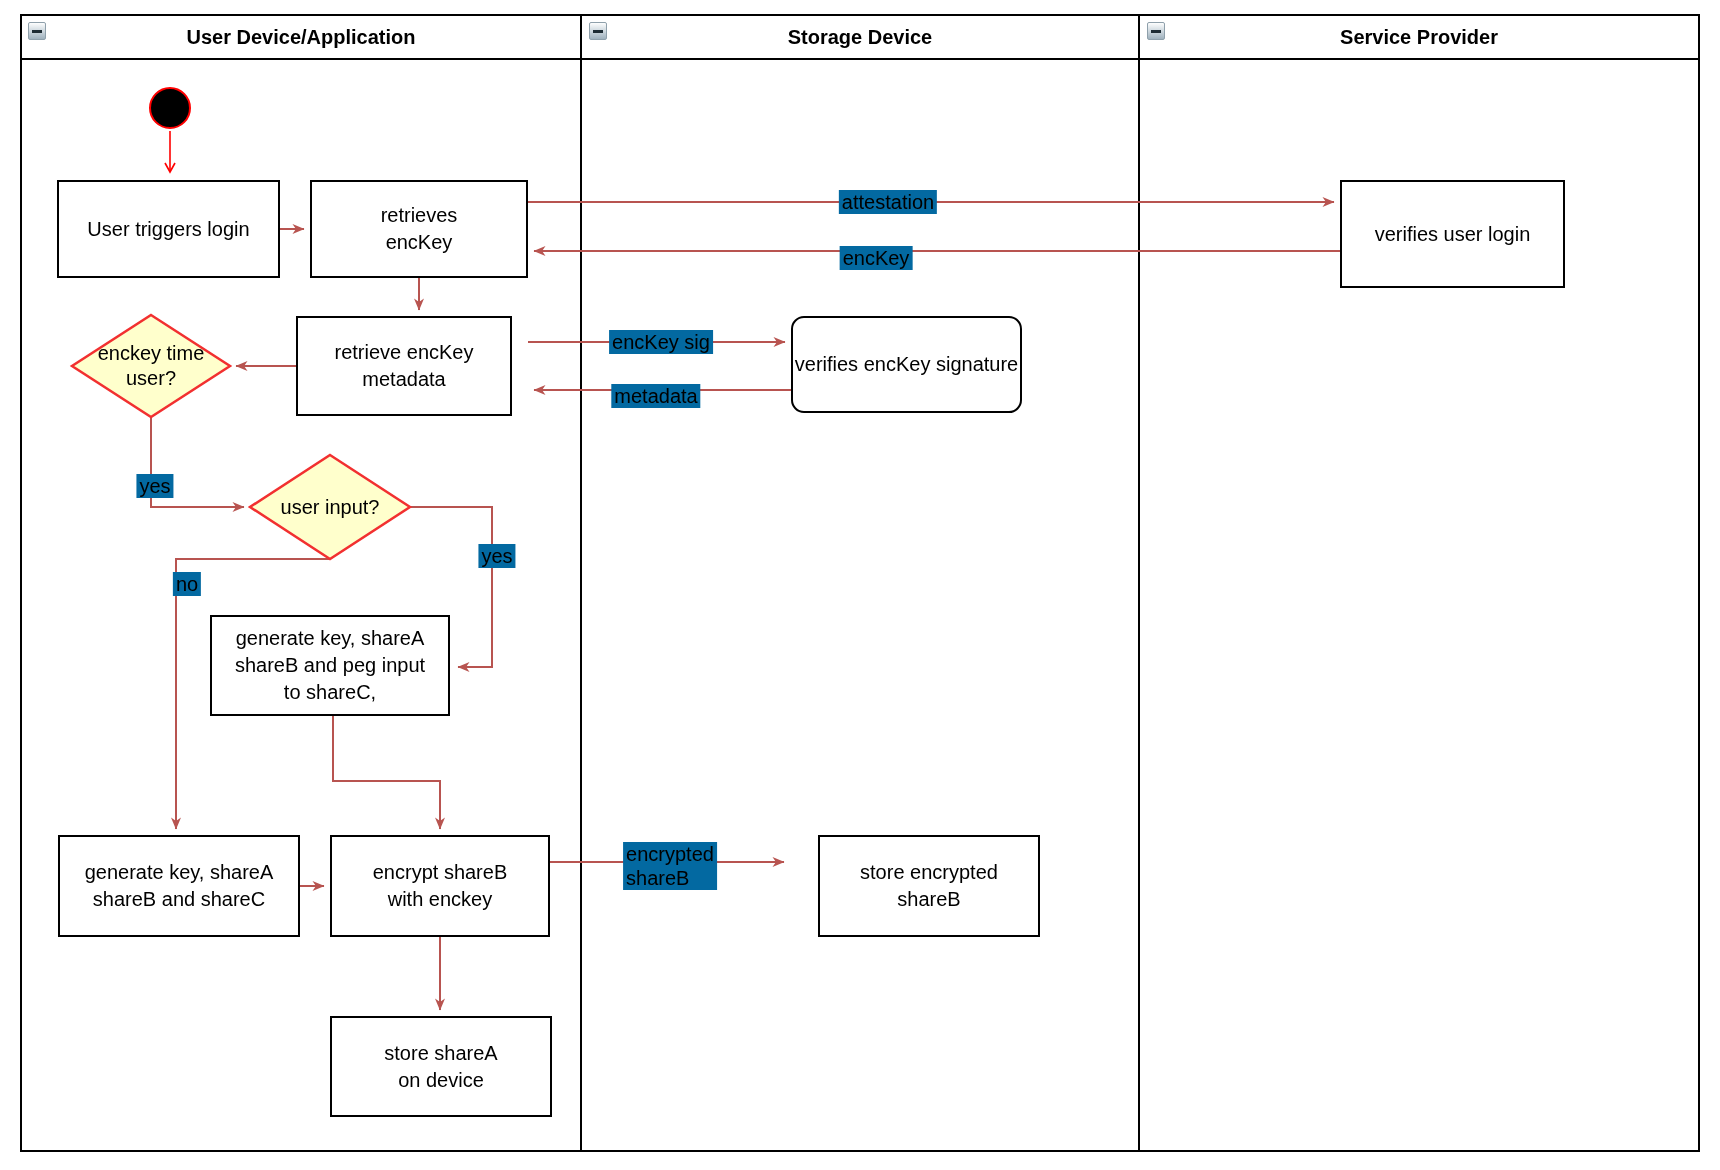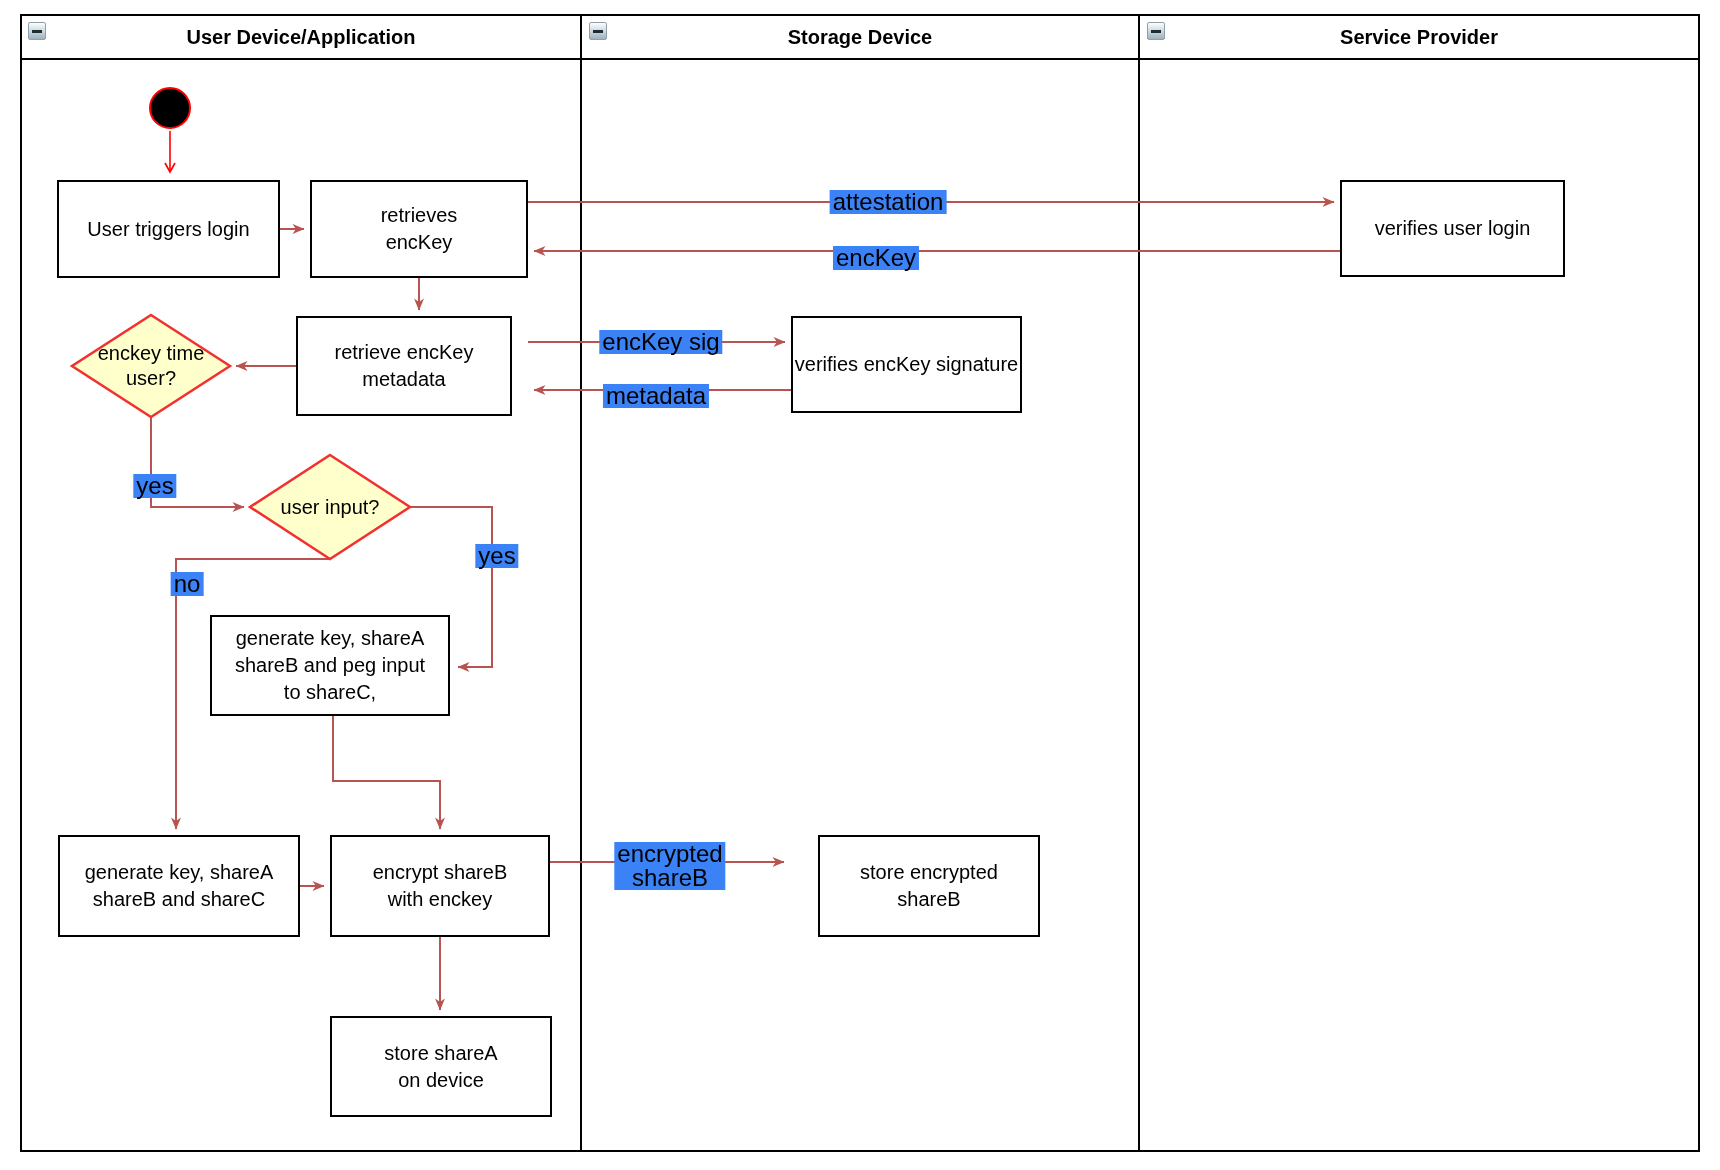"attestation" .edge-label { background: #3b82f6 -> #0369a1; font-size: 24px -> 20px; text-align: center -> none }
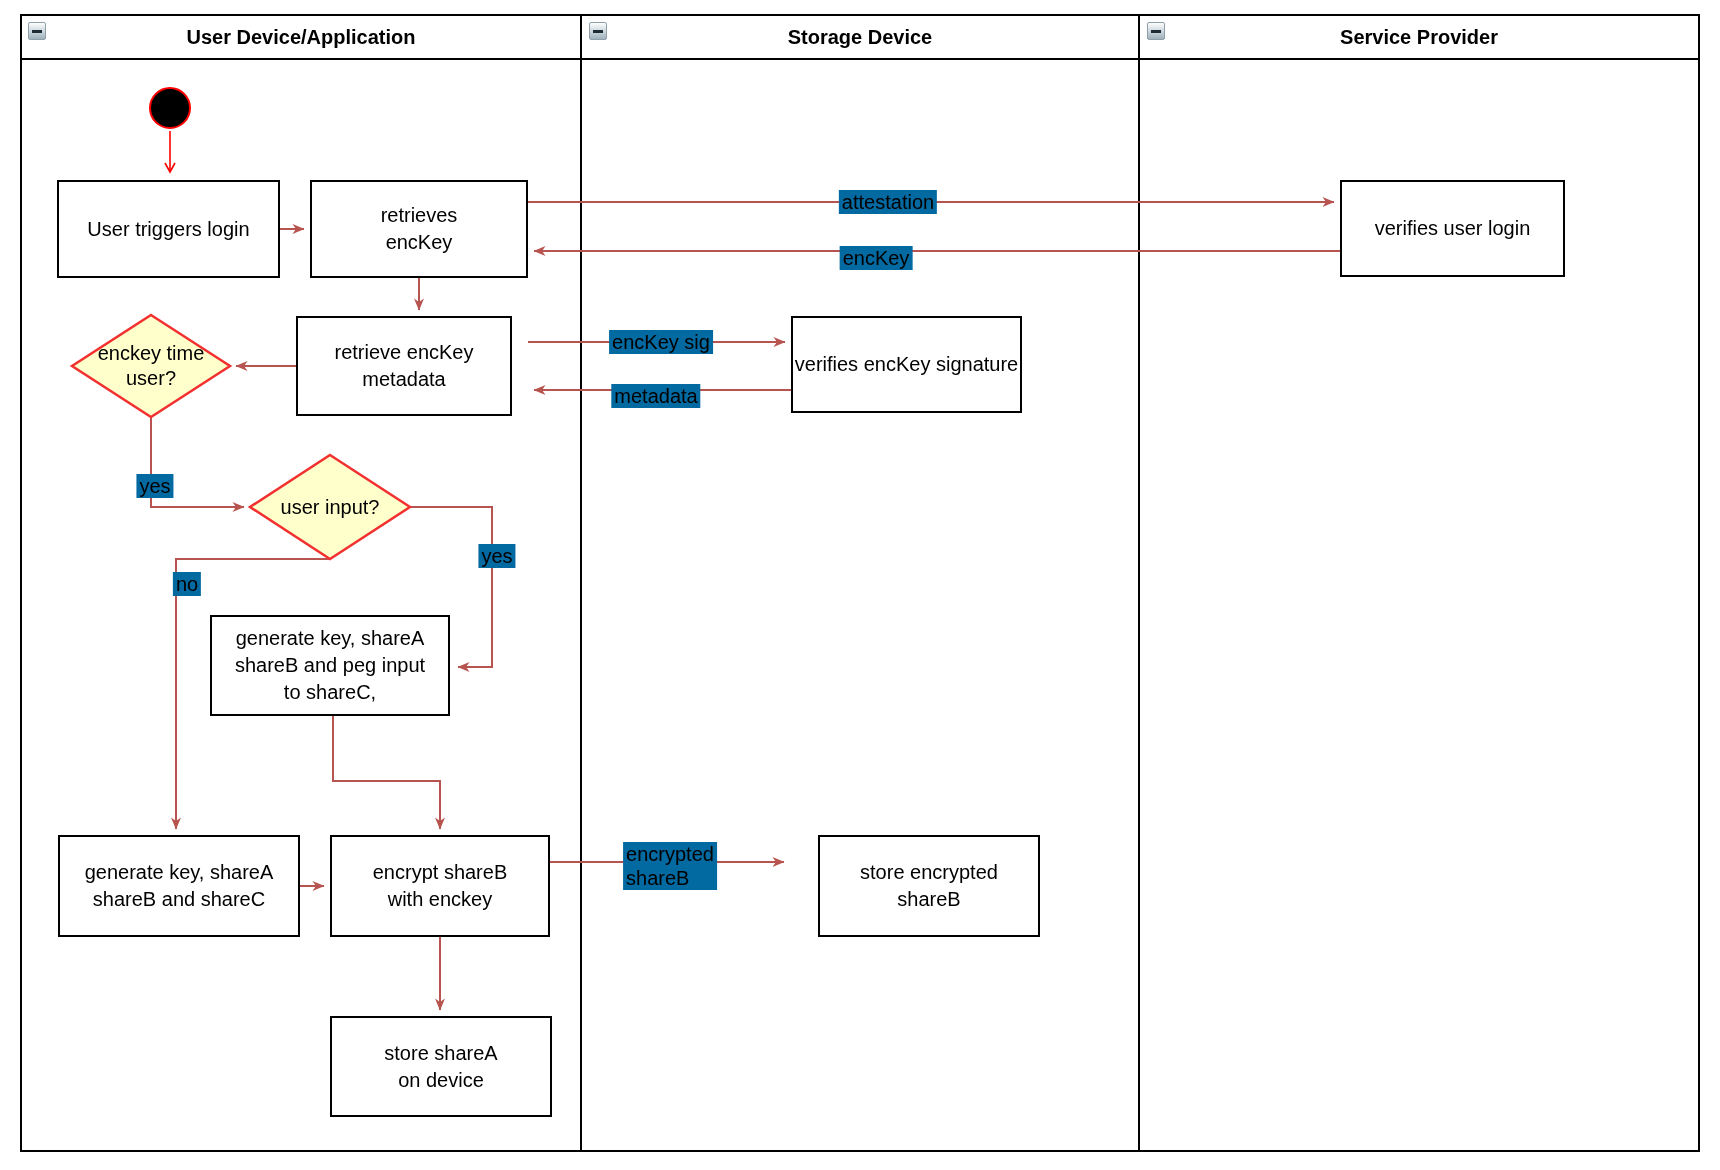"verifies user login" div.node { height: 97px -> 108px }
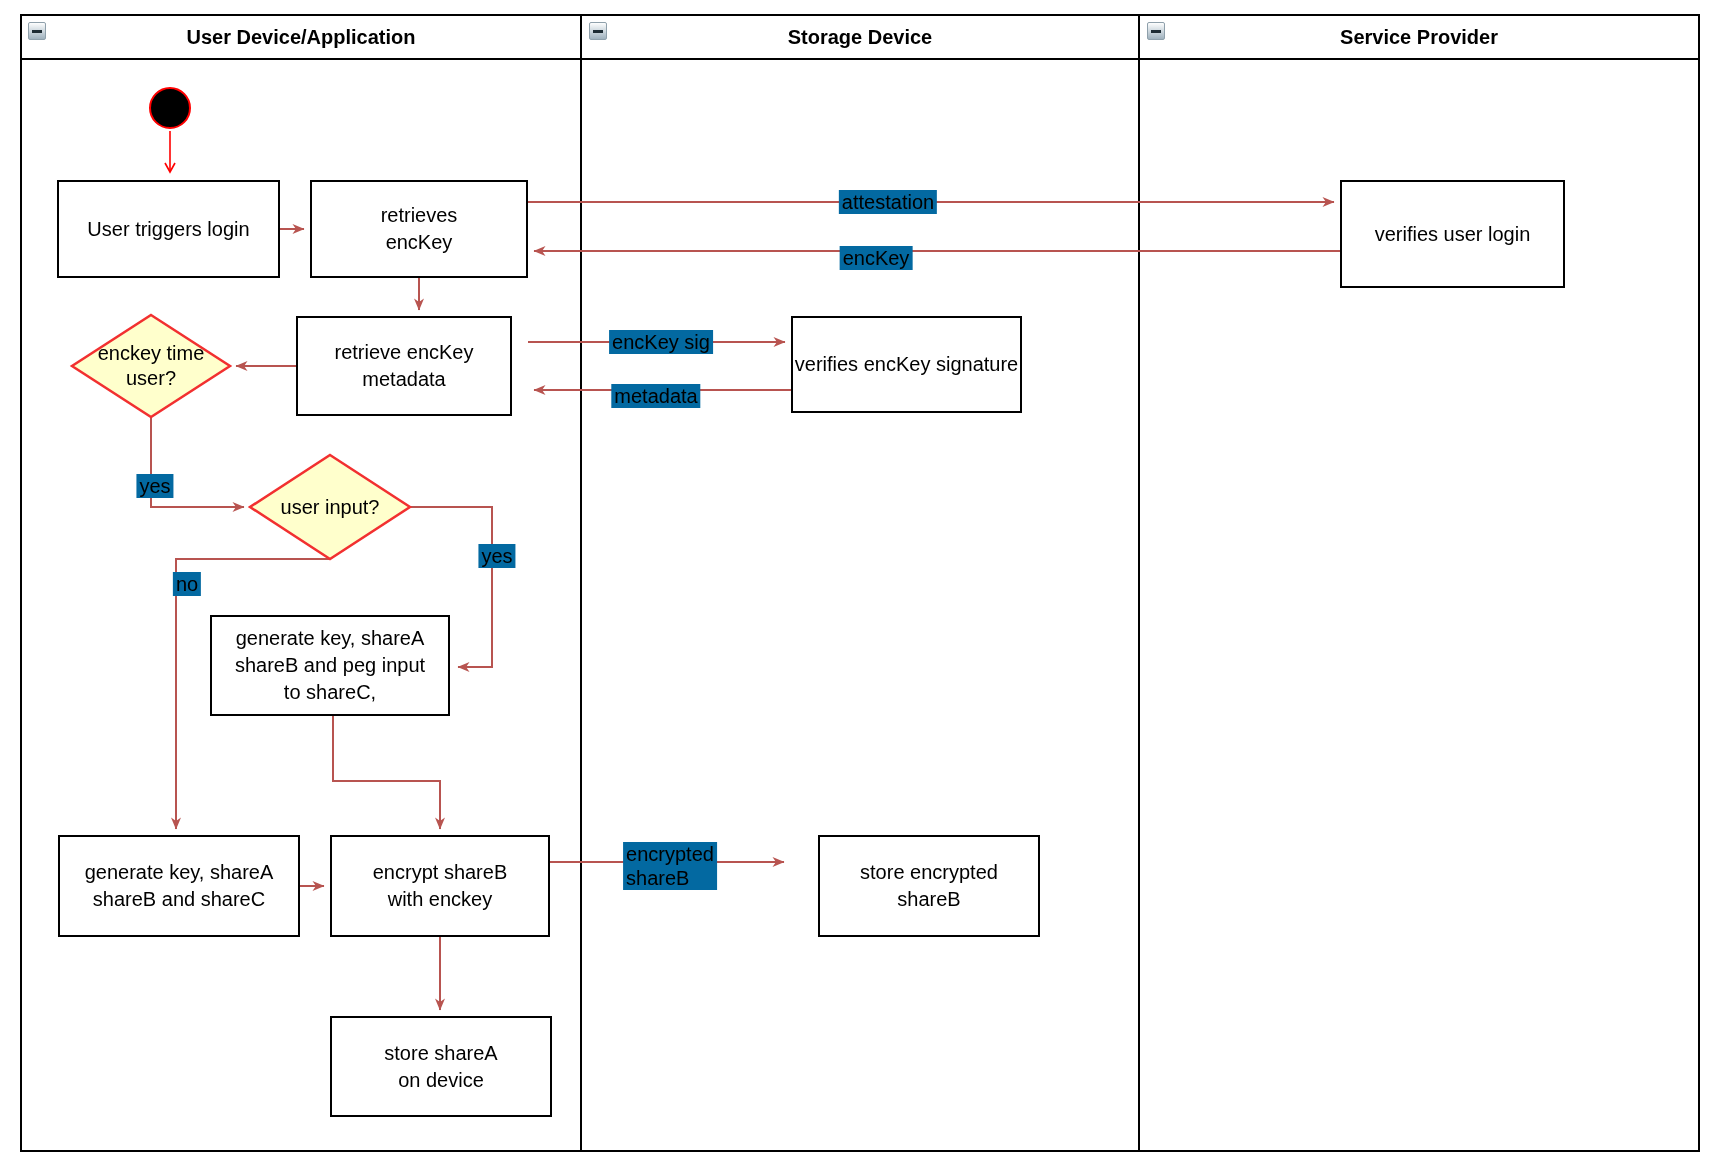"verifies encKey signature" div.node { border-radius: none -> 13px }
